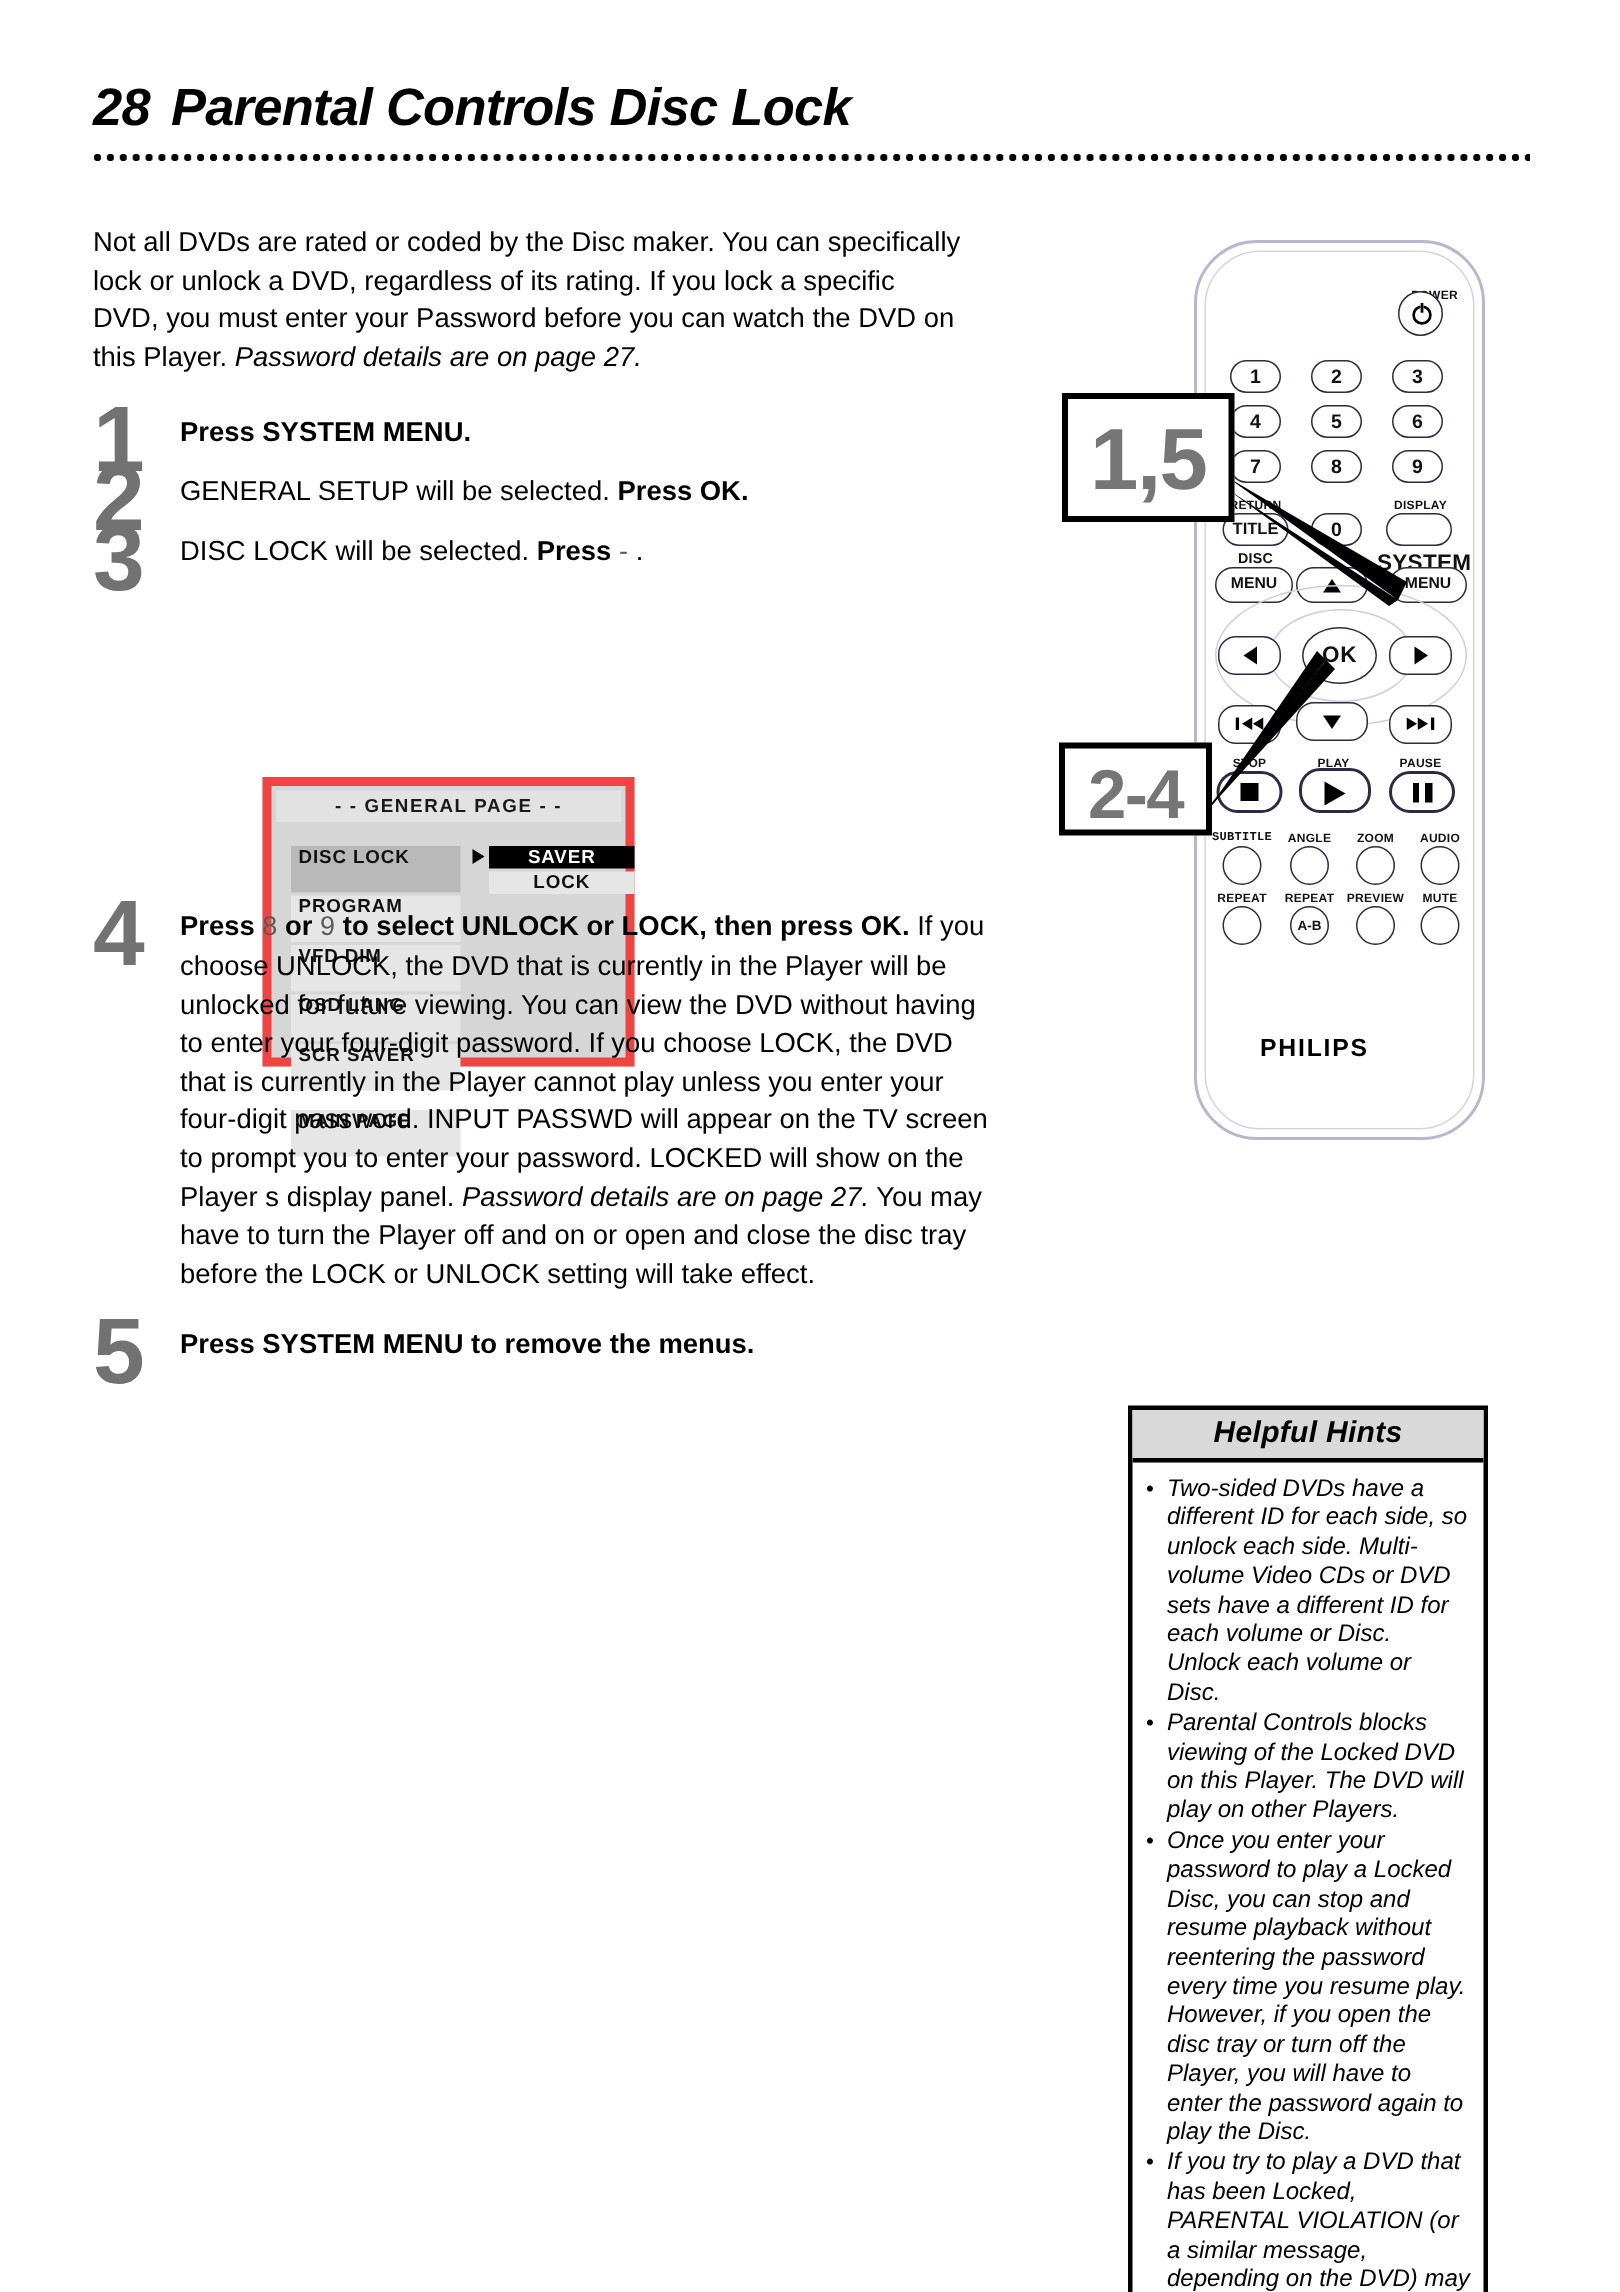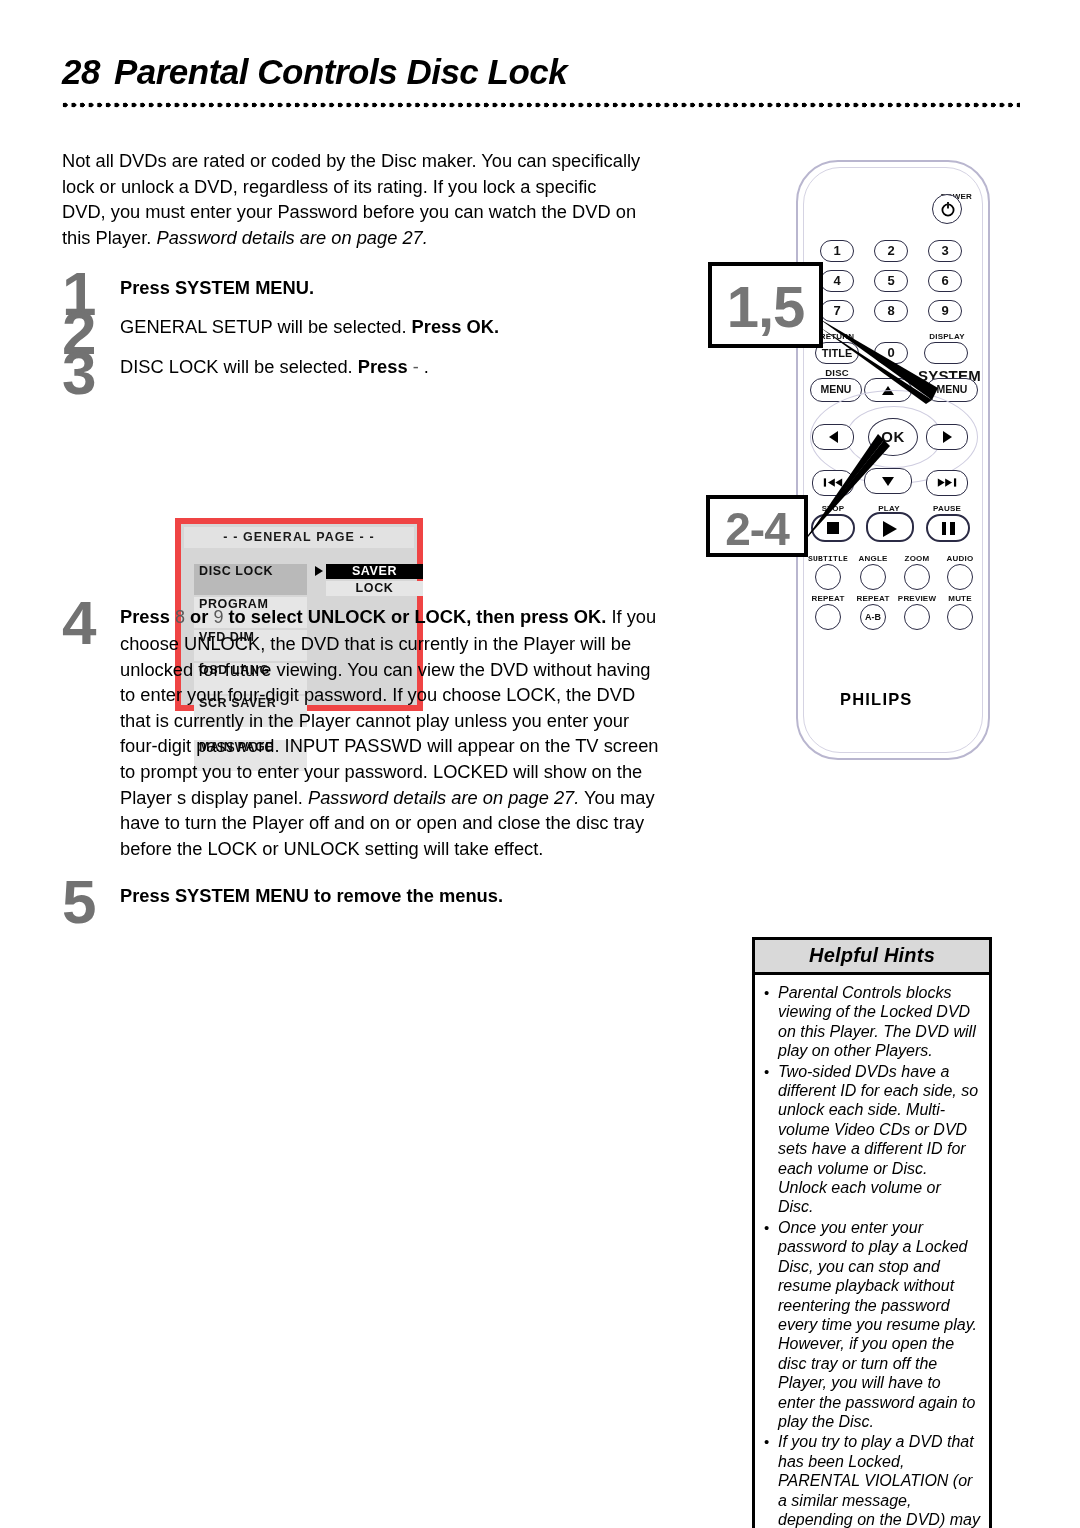"Parental Controls blocks viewing of" li { order: before "Two-sided DVDs have a different" -> after "Two-sided DVDs have a different" }
